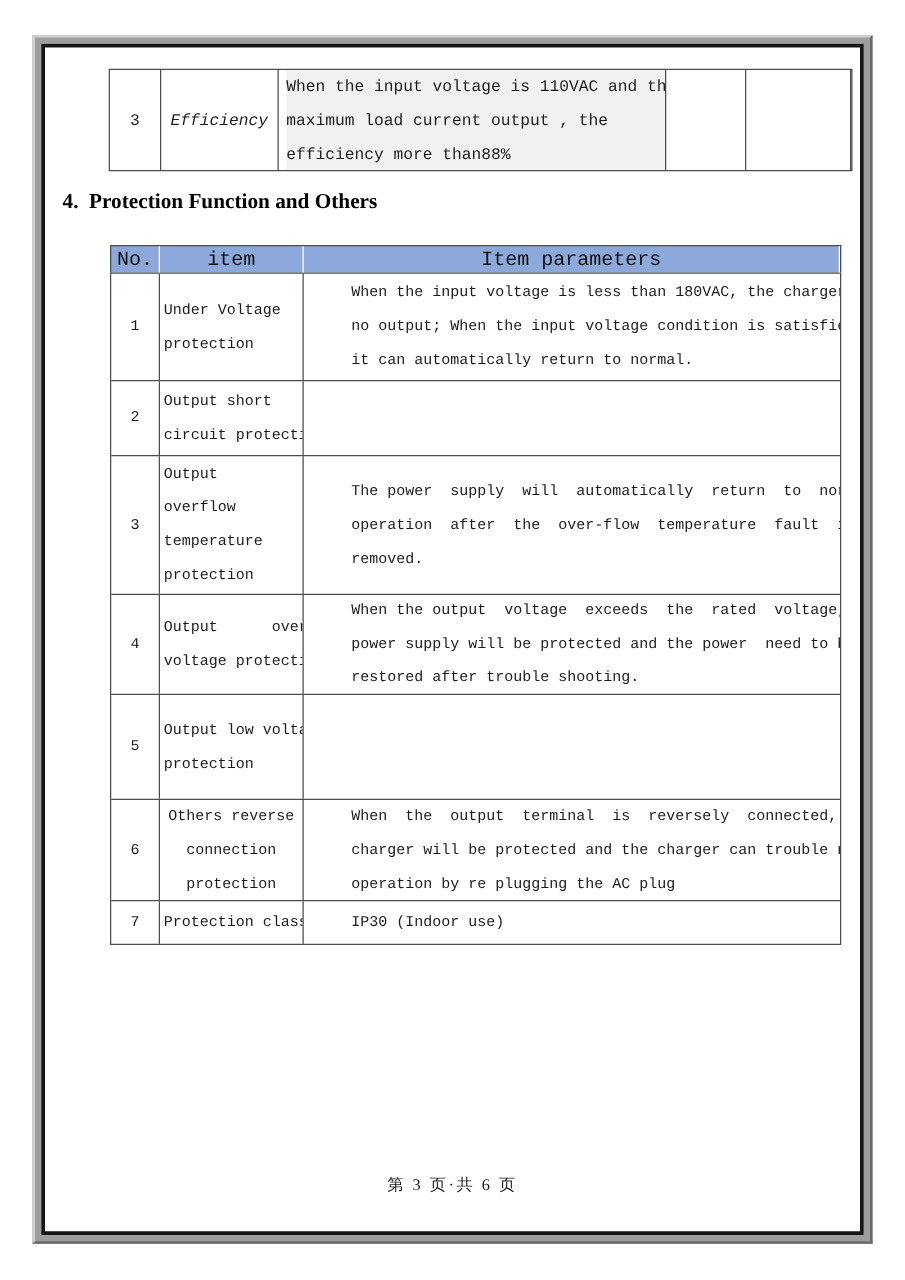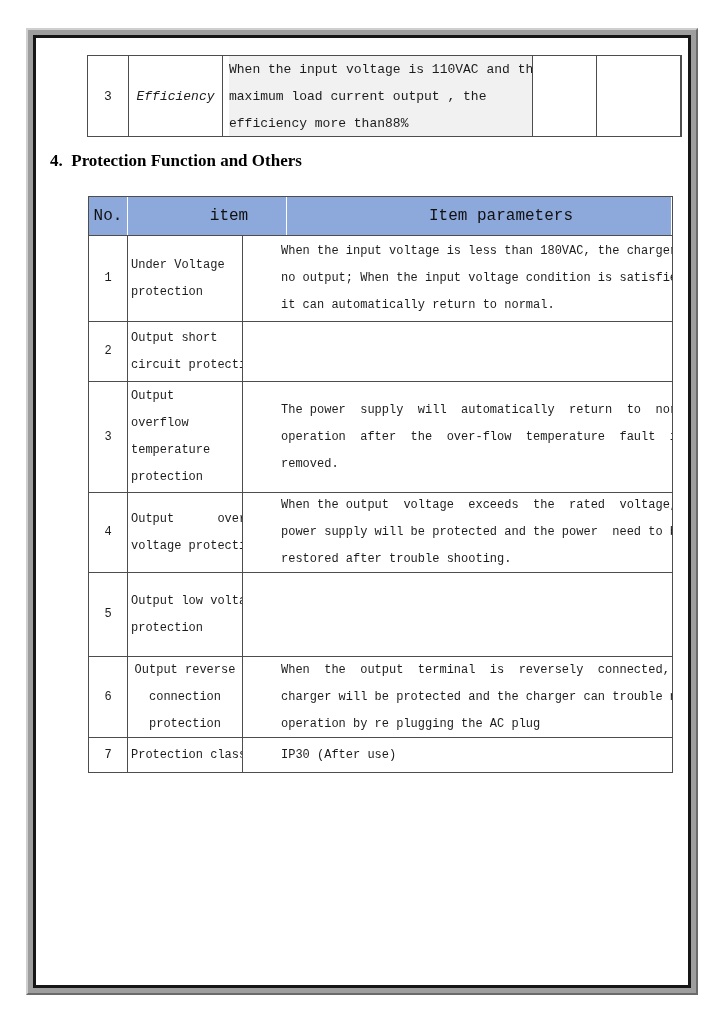"No." .pt-header { gap: 44px -> none; height: 39px -> 22px }
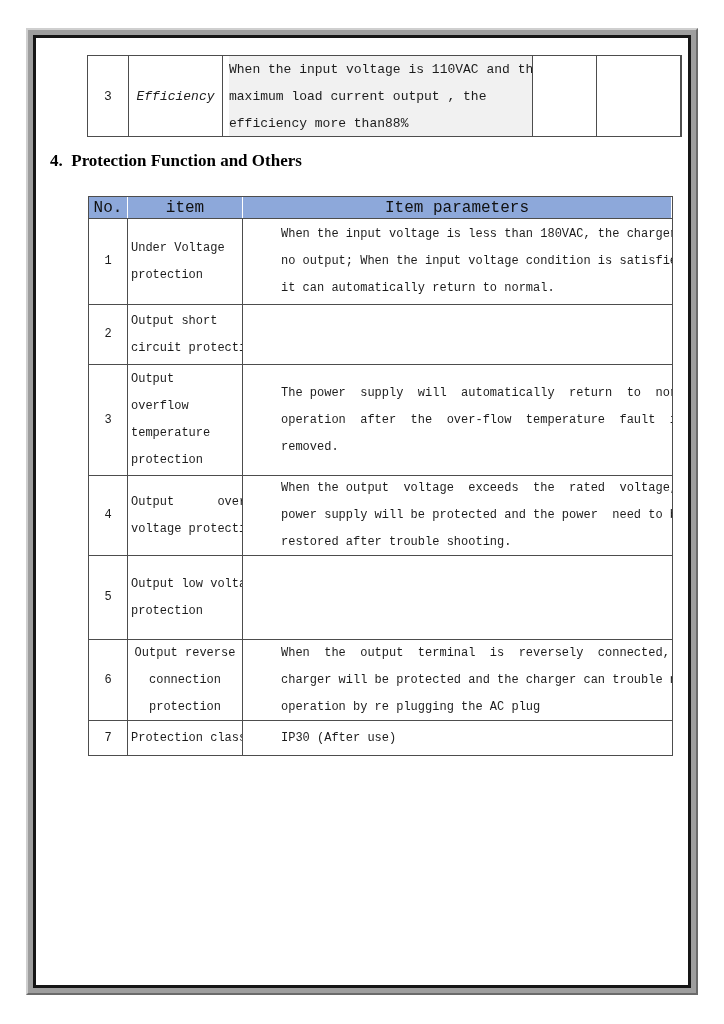"Output reverse" span.pre { text: Output -> Others }
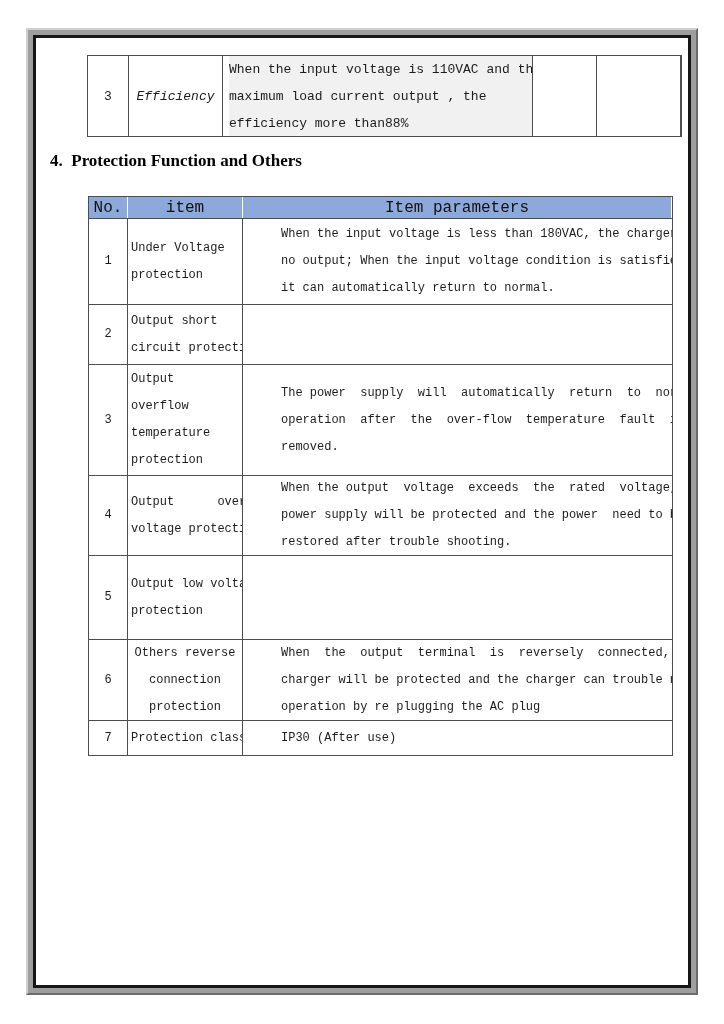"IP30 (After use)" span.pre { text: After -> Indoor }
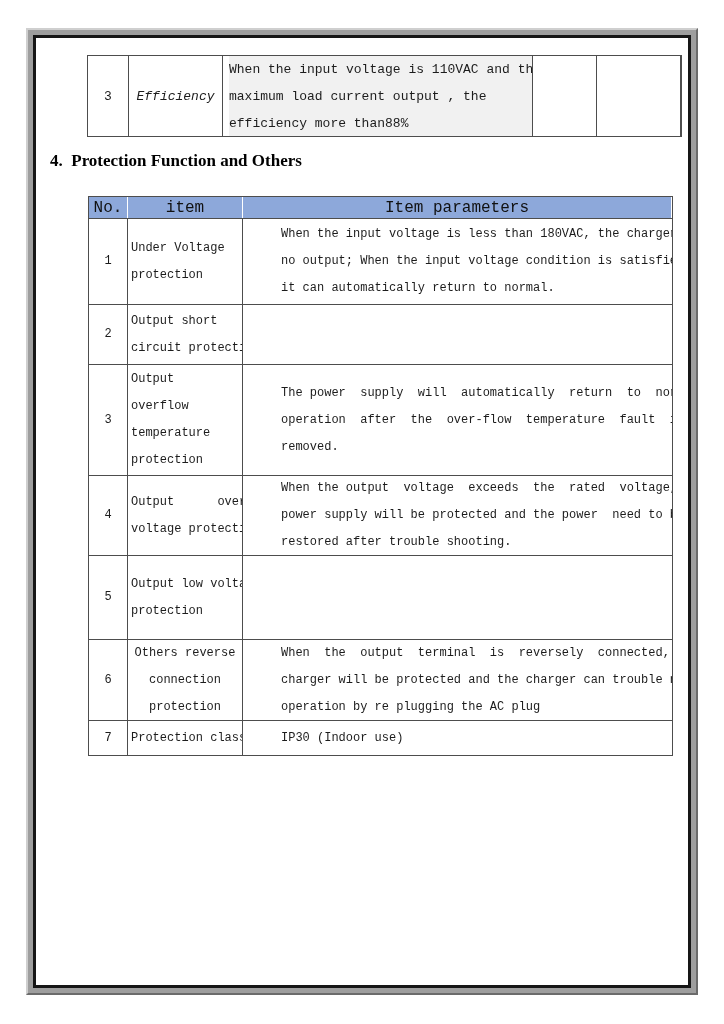"第 3 页·共 6 页" div.footer { html: none -> <div>第 3 页·共 6 页</div> }
